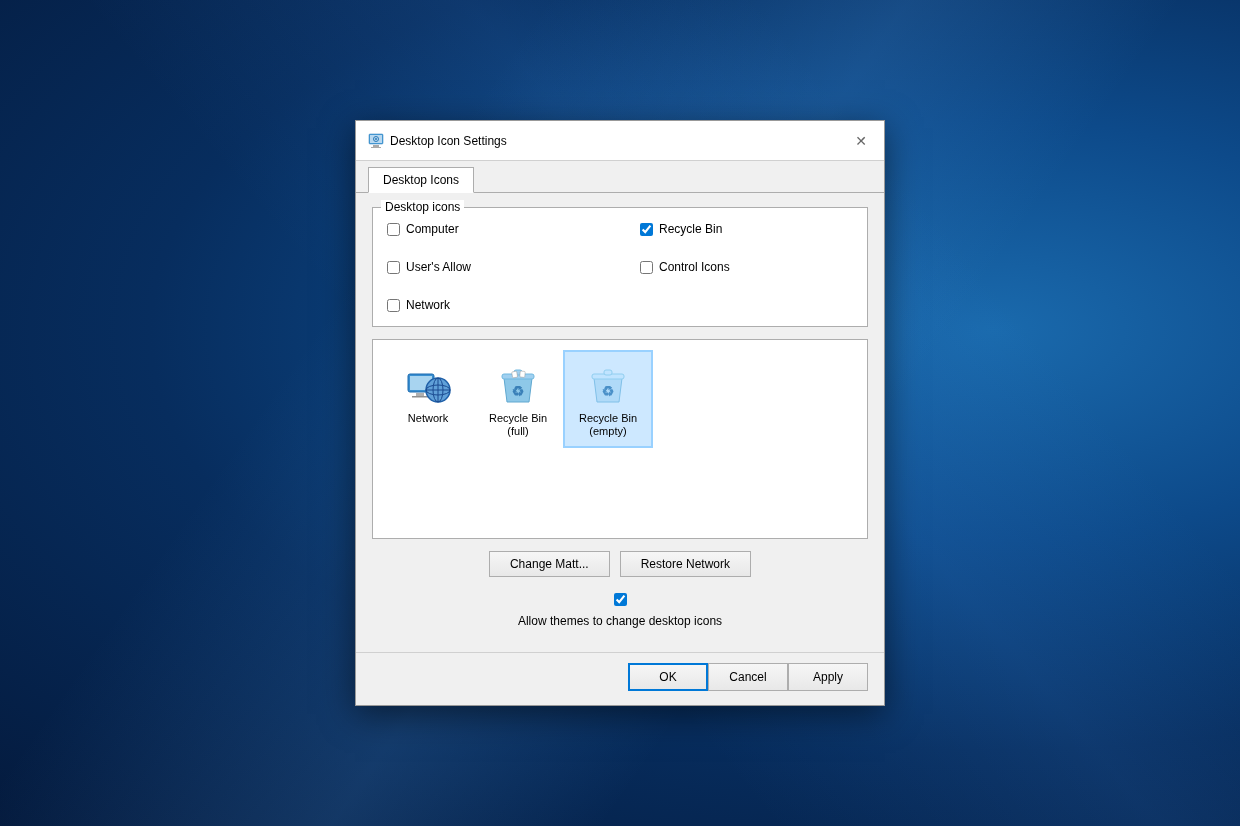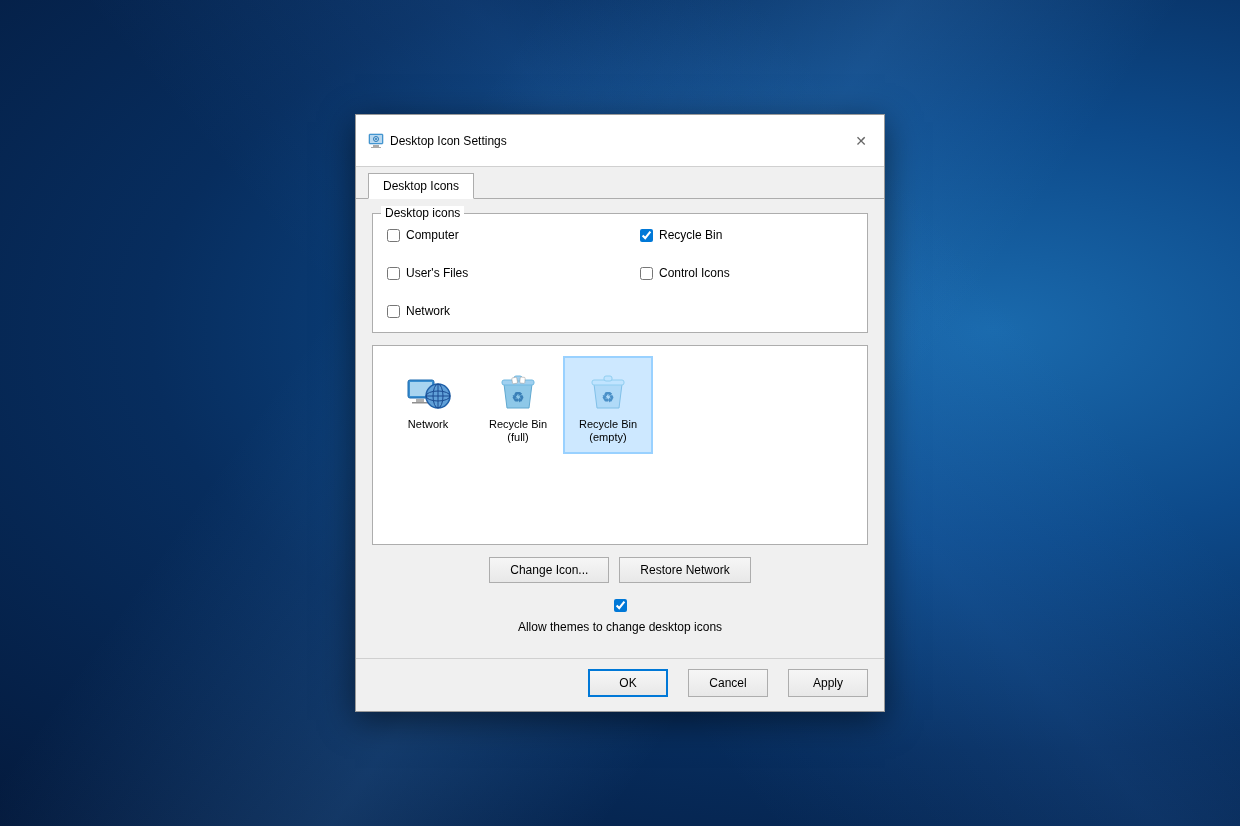"Desktop Icon Settings" .title-bar { height: 52px -> 40px }
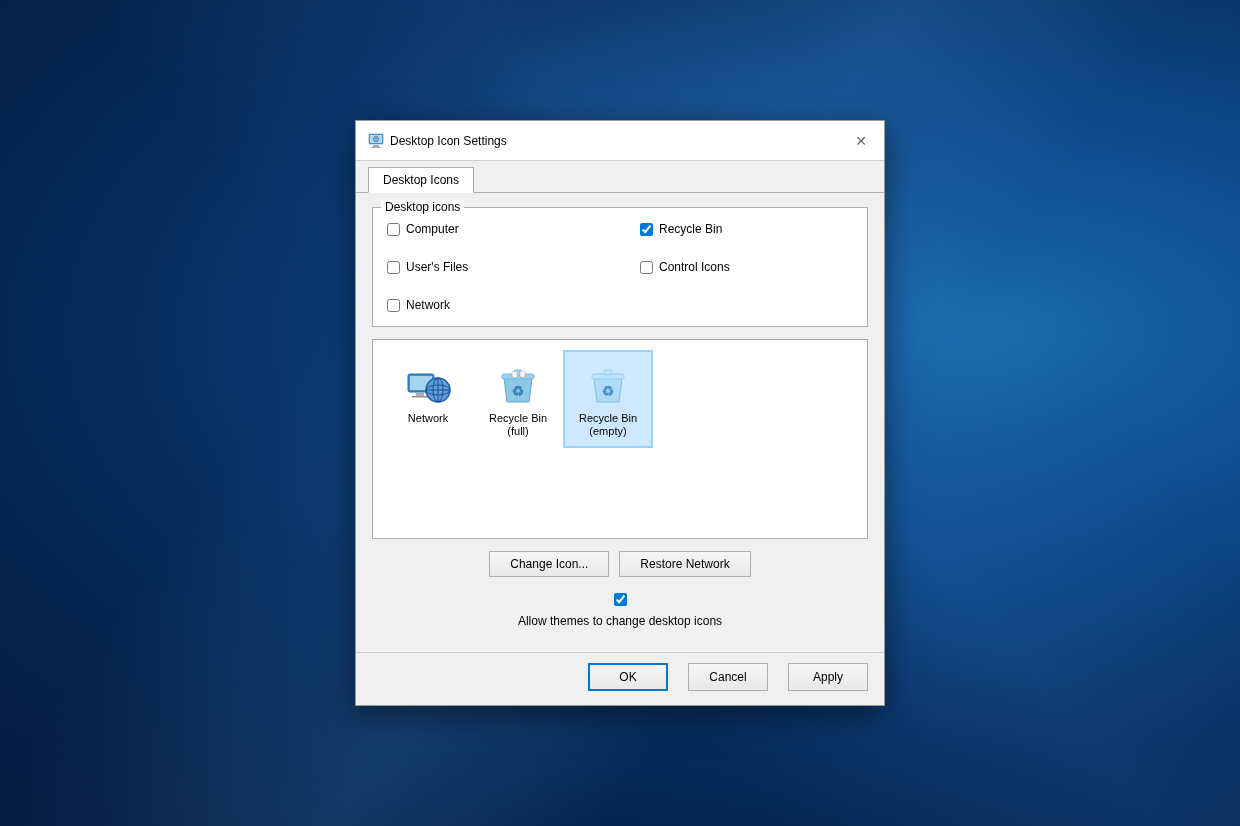"User's Files" span { text: Files -> Allow }
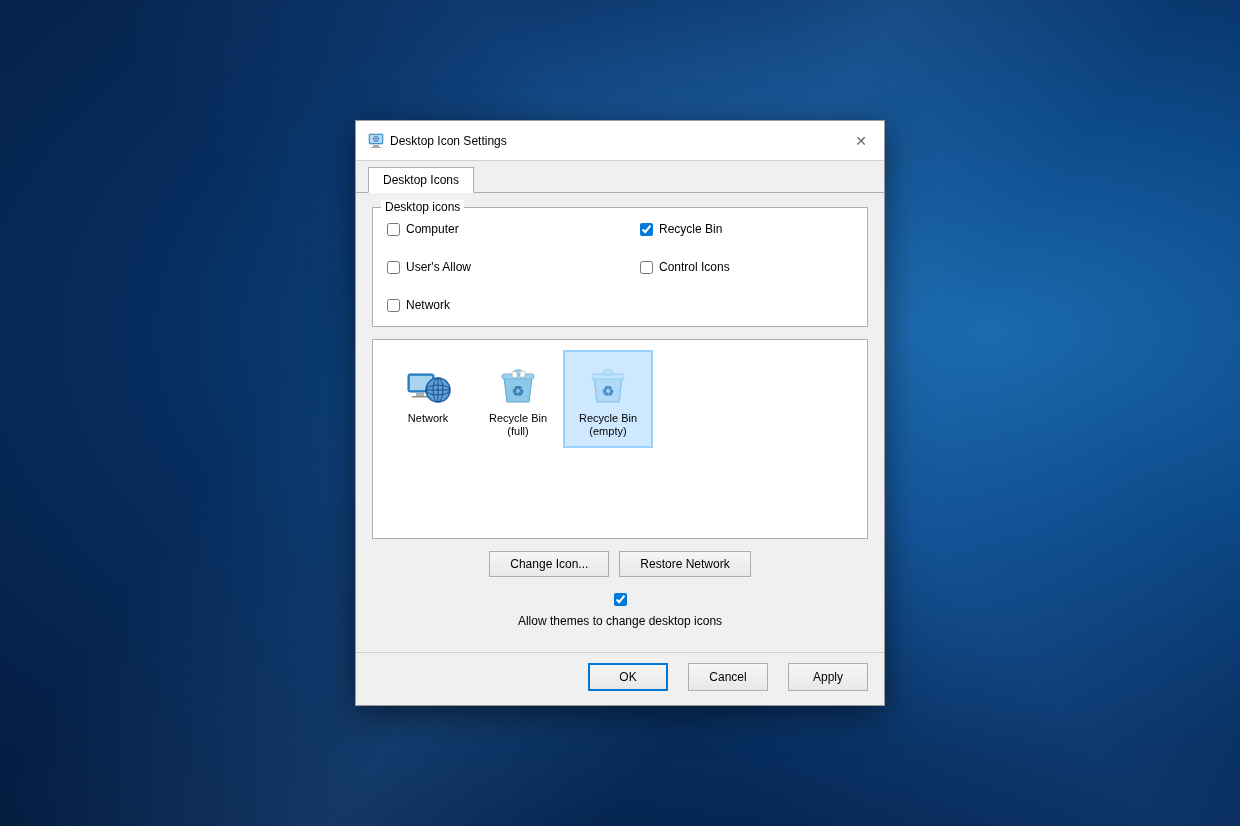"Change Icon..." button.btn { text: Icon -> Matt }
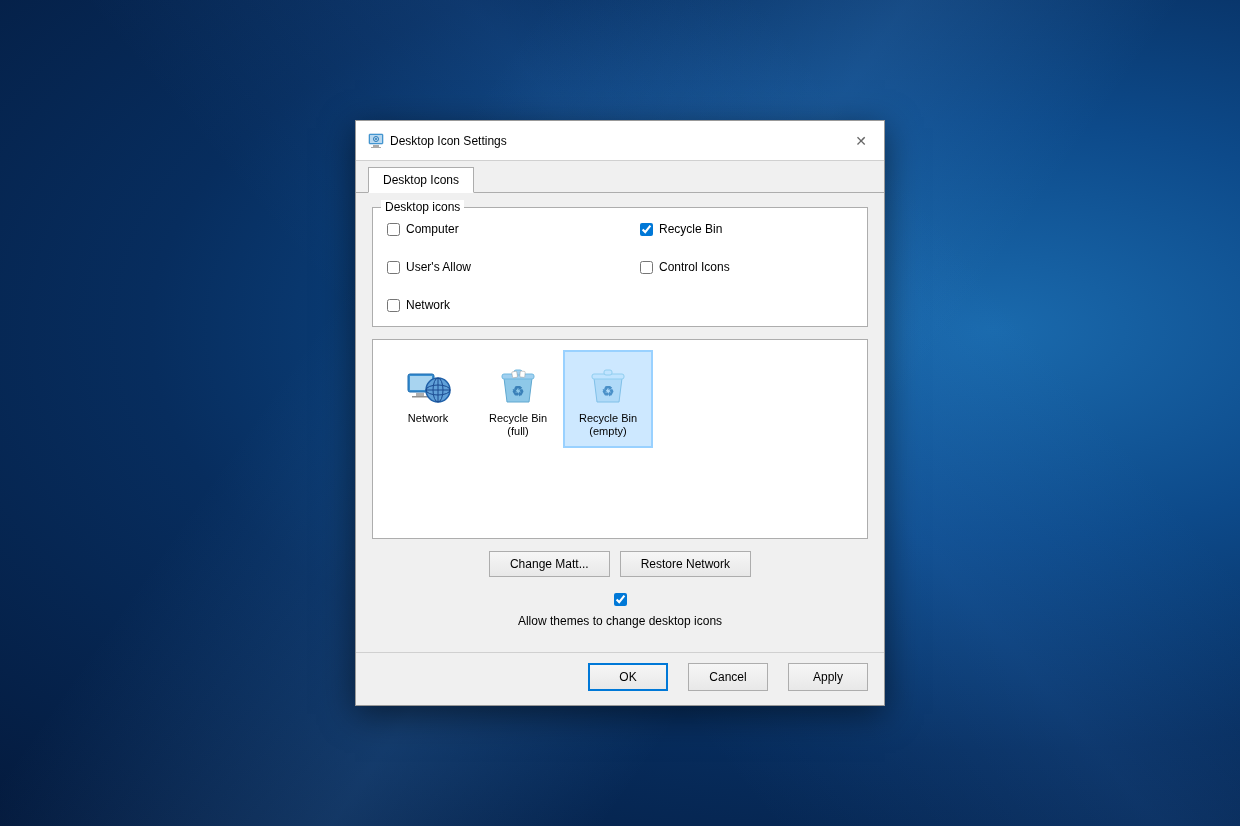"OK" .bottom-buttons { gap: 20px -> 0 }
